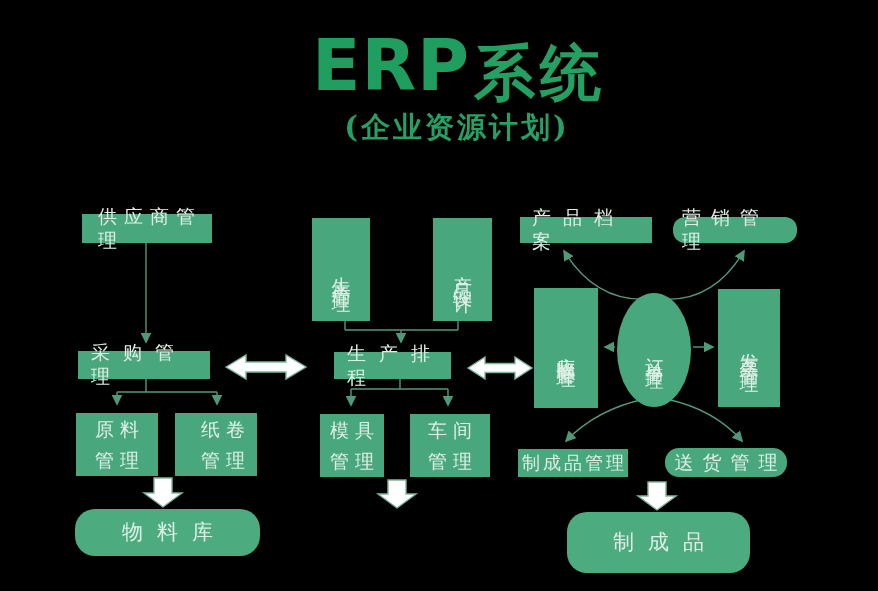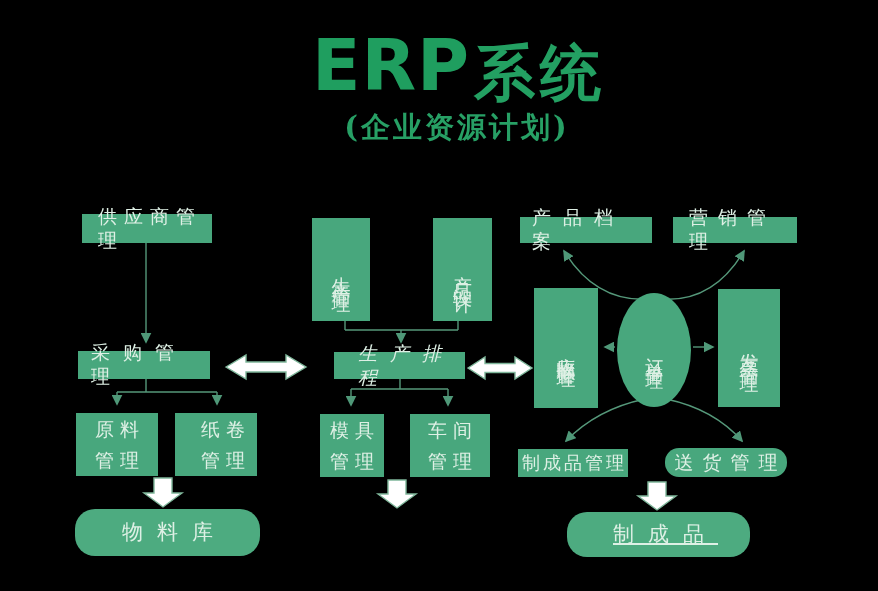"营销管理" div.node { border-radius: none -> 12px; padding-left: 16px -> 9px }
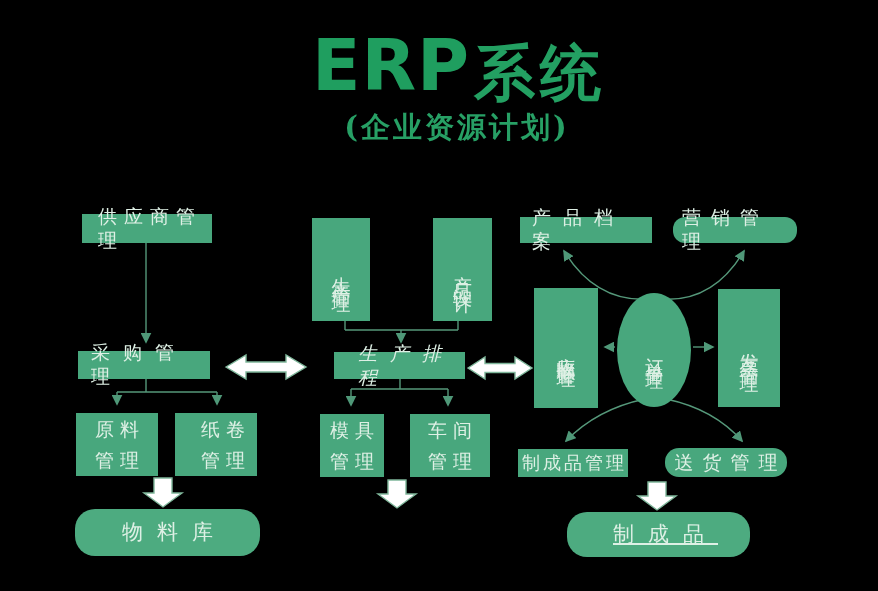"生产排程" div.node { font-style: italic -> none; padding-left: 24px -> 13px; width: 131px -> 117px }
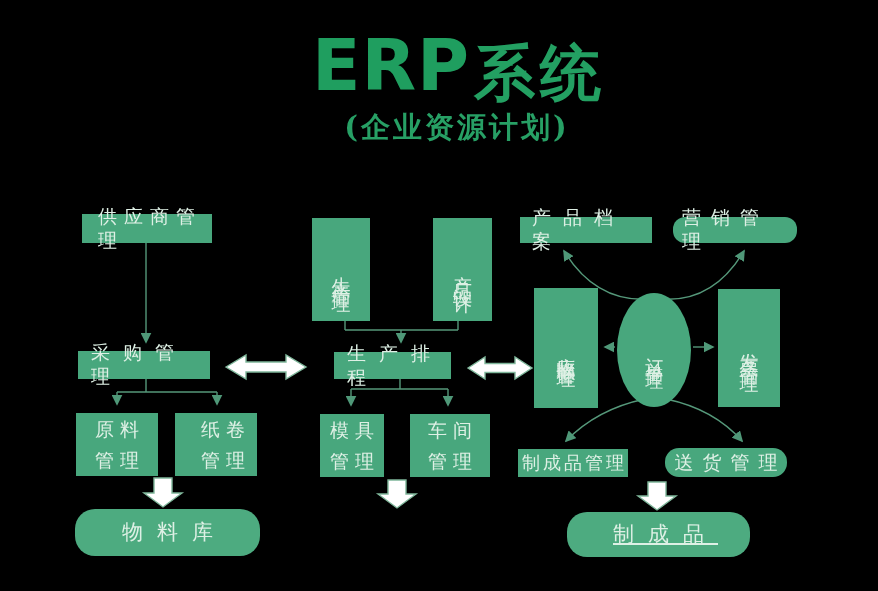"制成品" div.node { height: 45px -> 61px; text-decoration: underline -> none }
